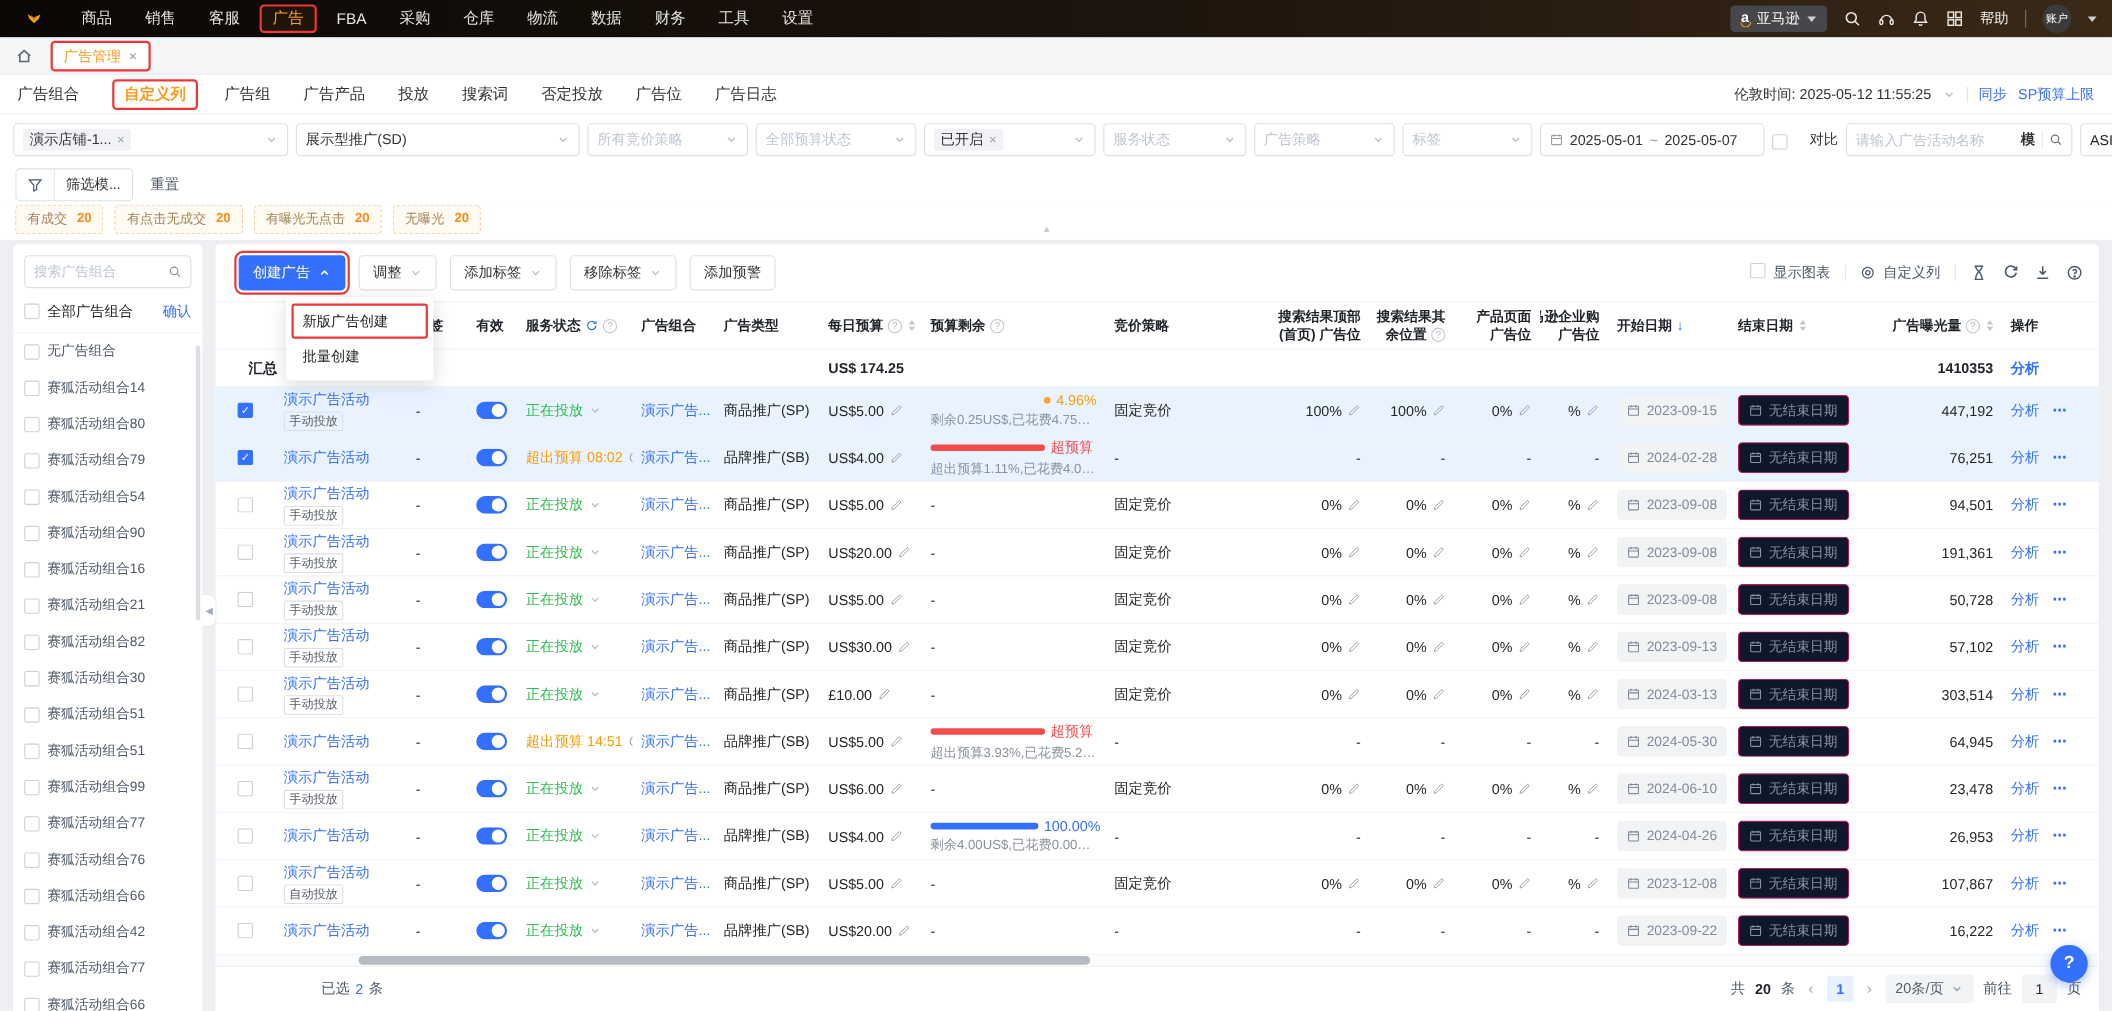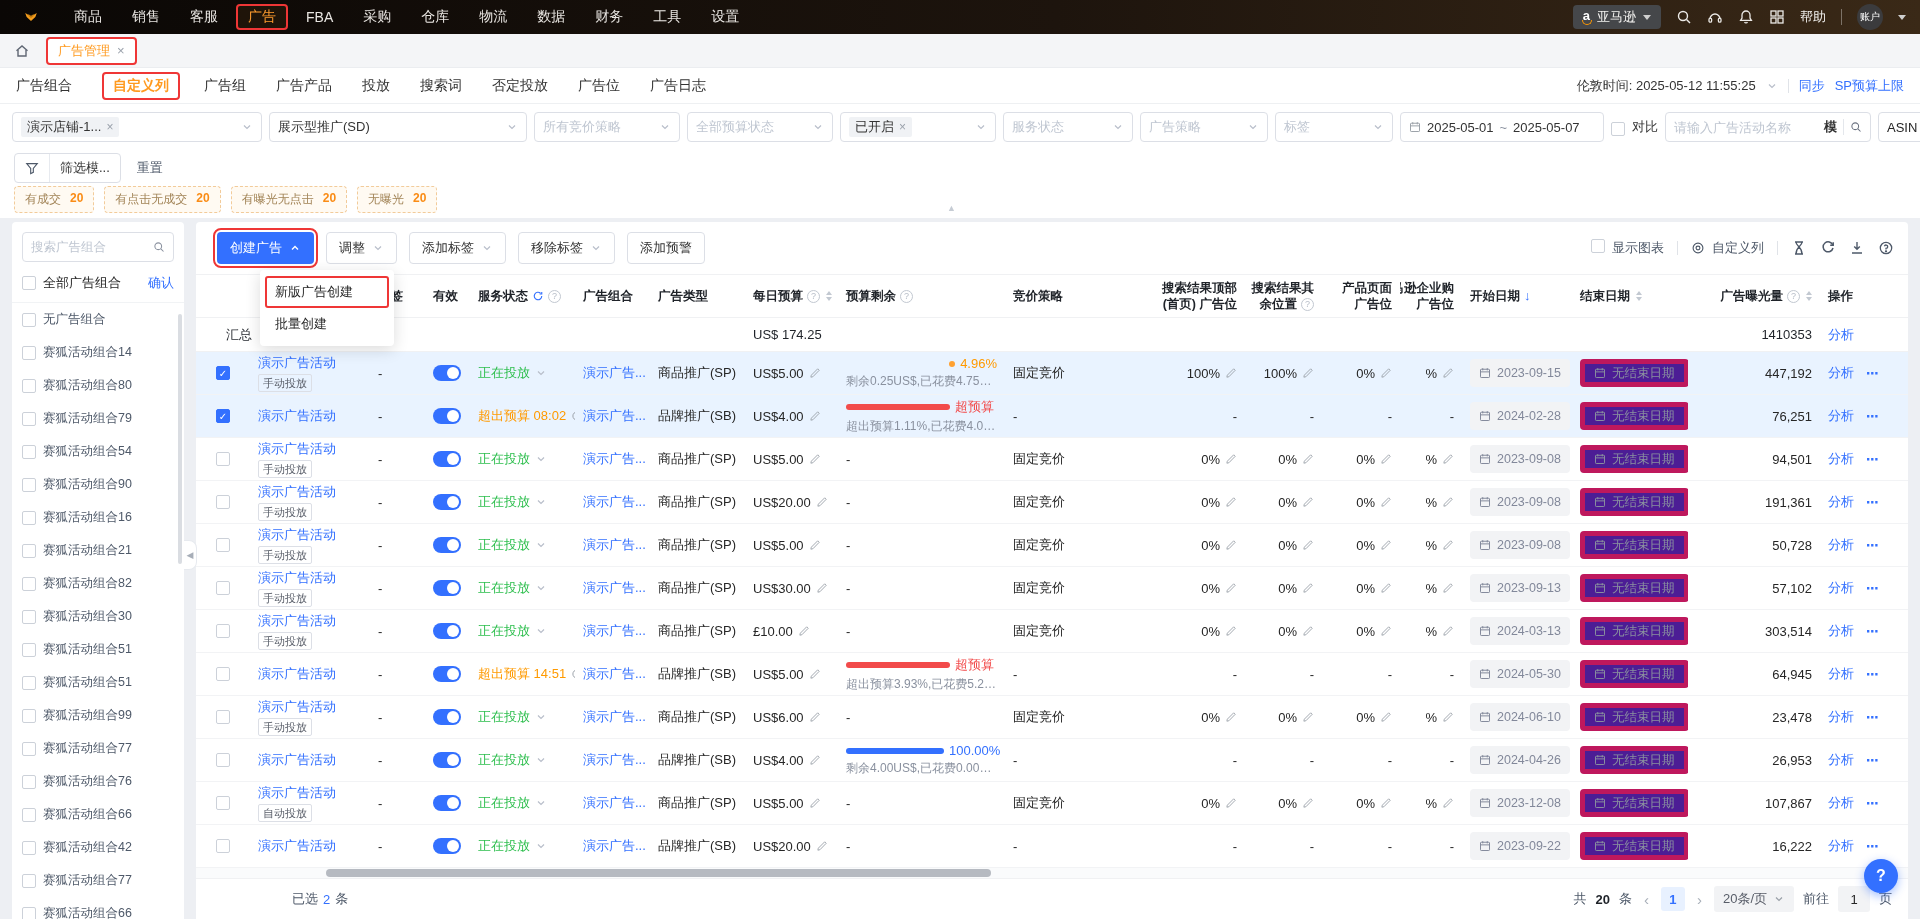"对比" .cmp { gap: 7px -> 20px }
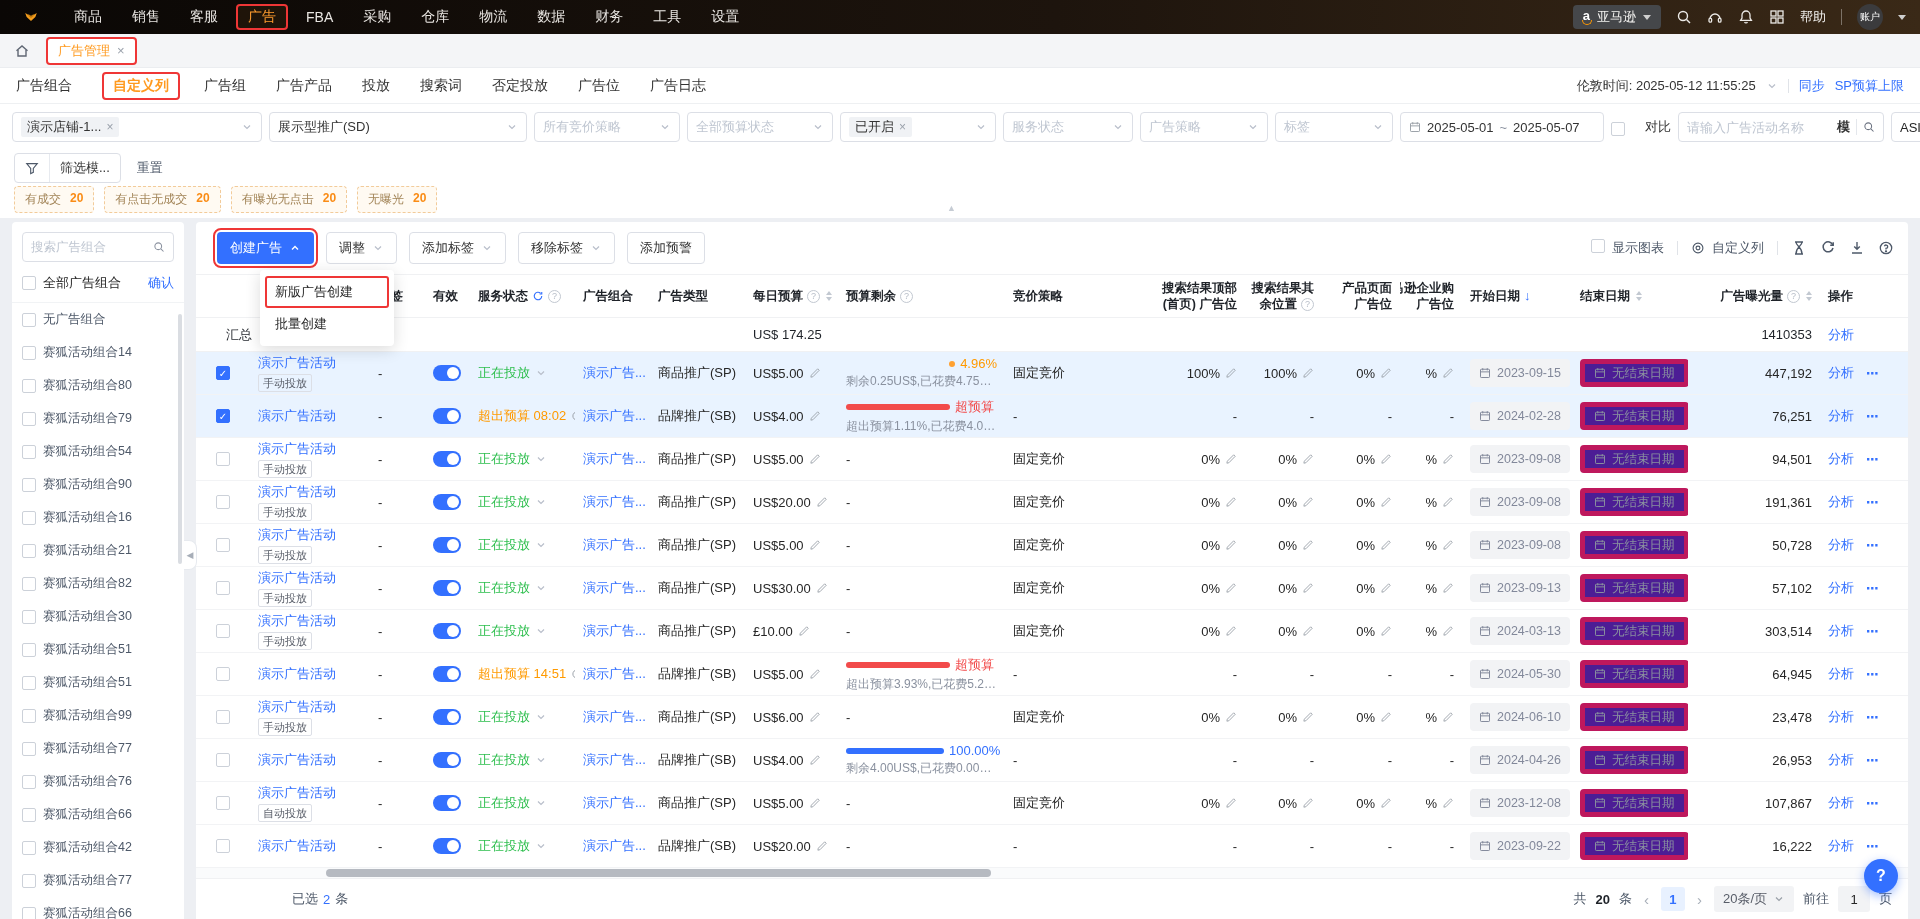"汇总" .sumrow { font-weight: normal -> bold }
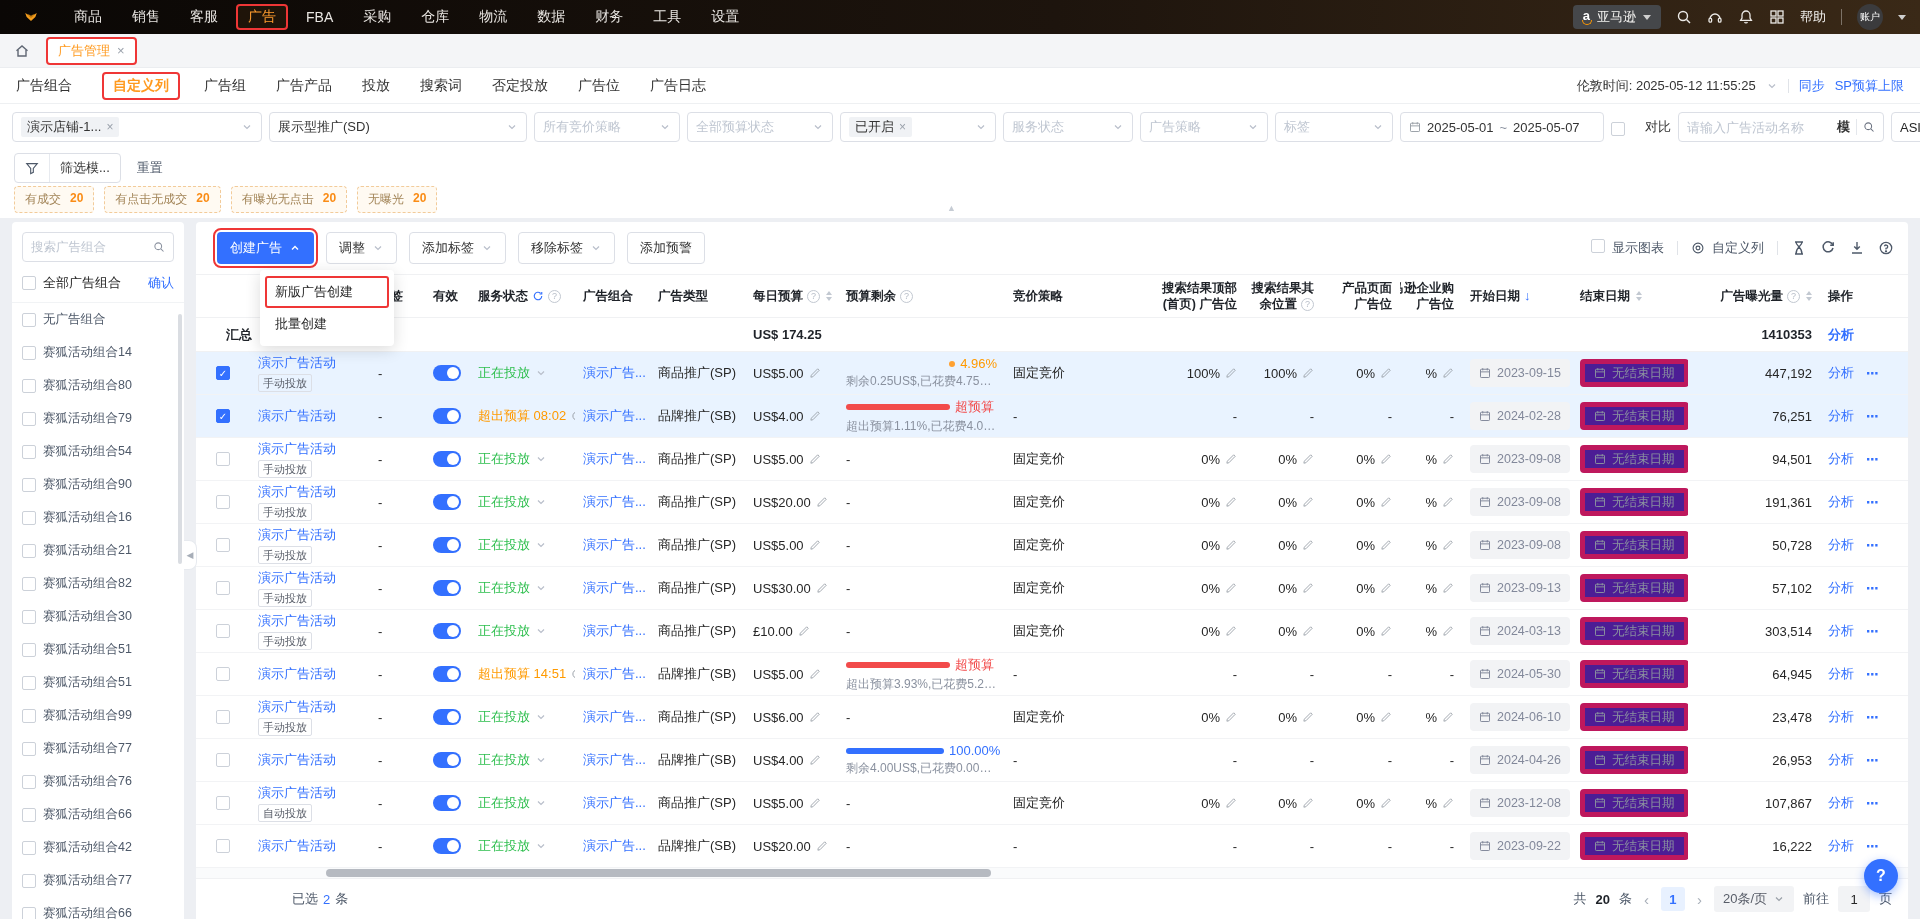"无结束日期" .chip.end { background: #4c1d95 -> #0f172a; border: 5px solid #be185d -> 1px solid #be185d }
